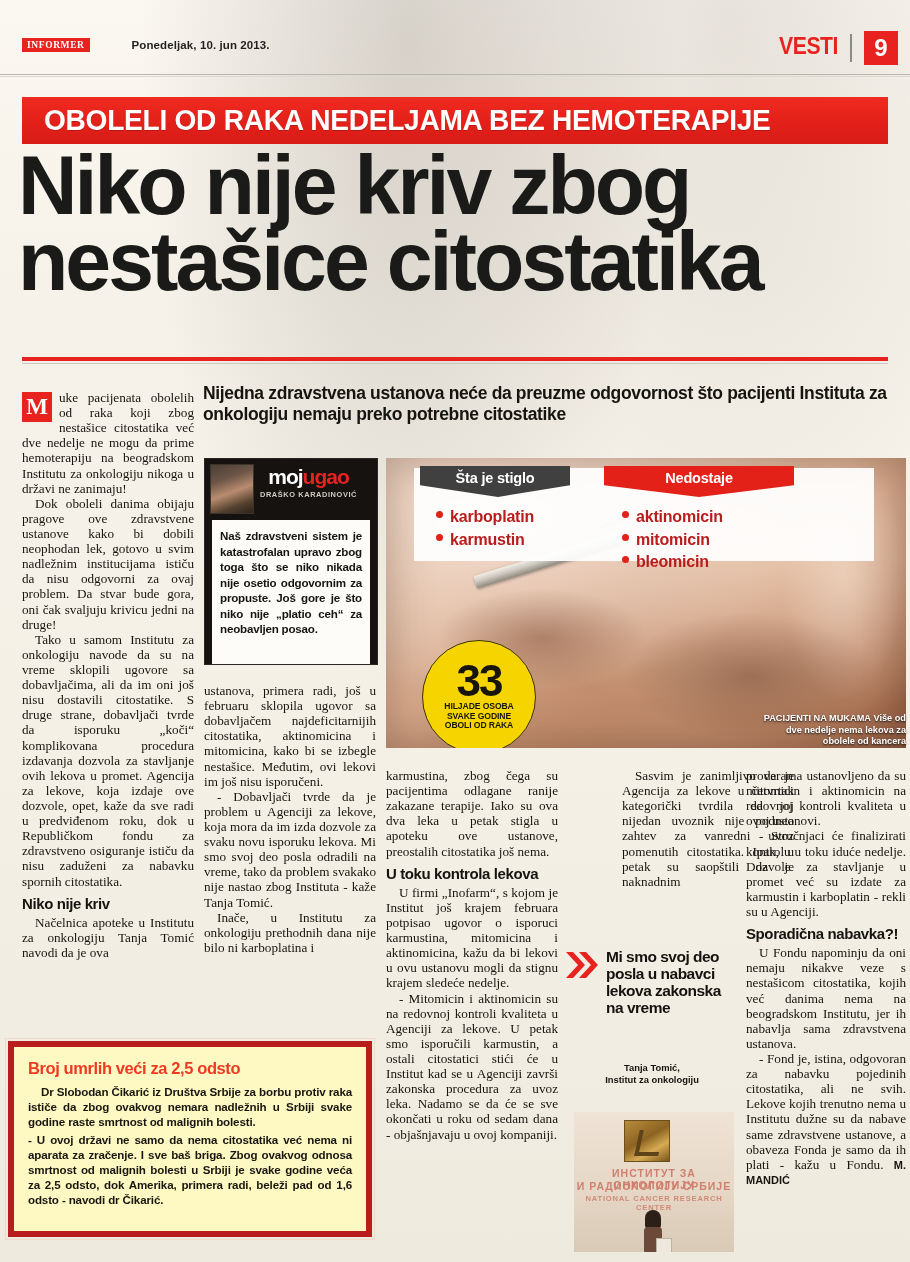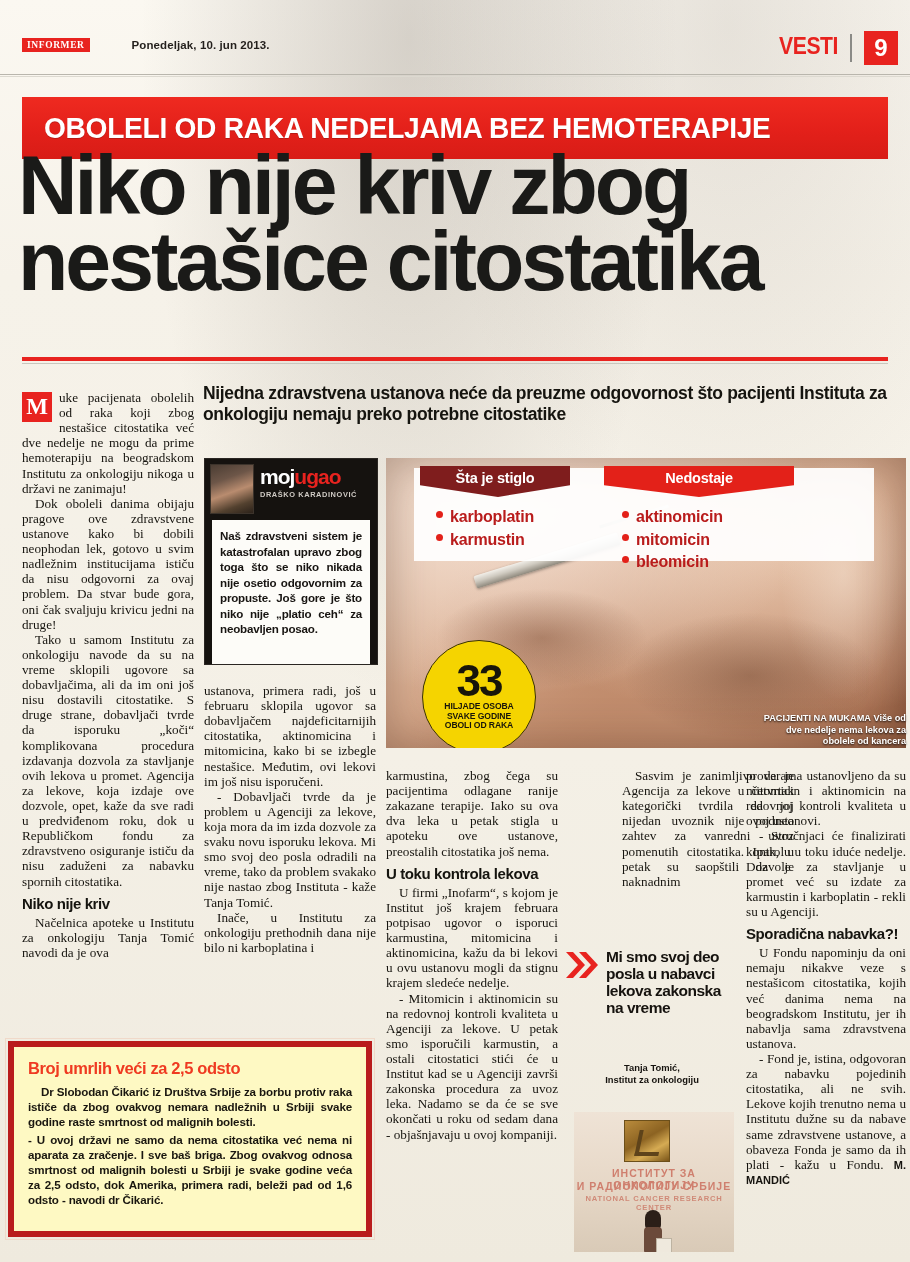"OBOLELI OD RAKA NEDELJAMA BEZ" .kicker { height: 62px -> 47px }
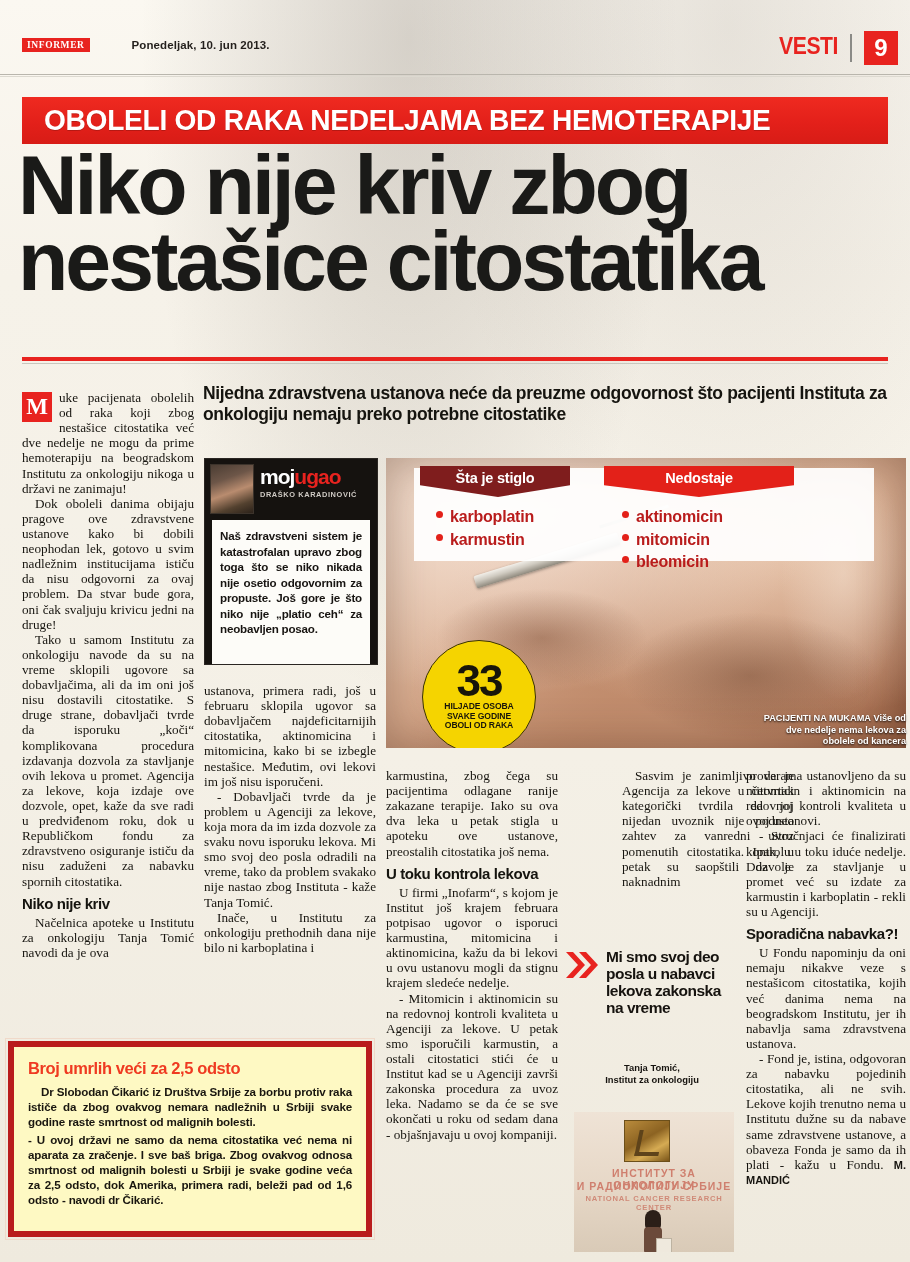"mojugao" .mu-head { text-align: none -> center }
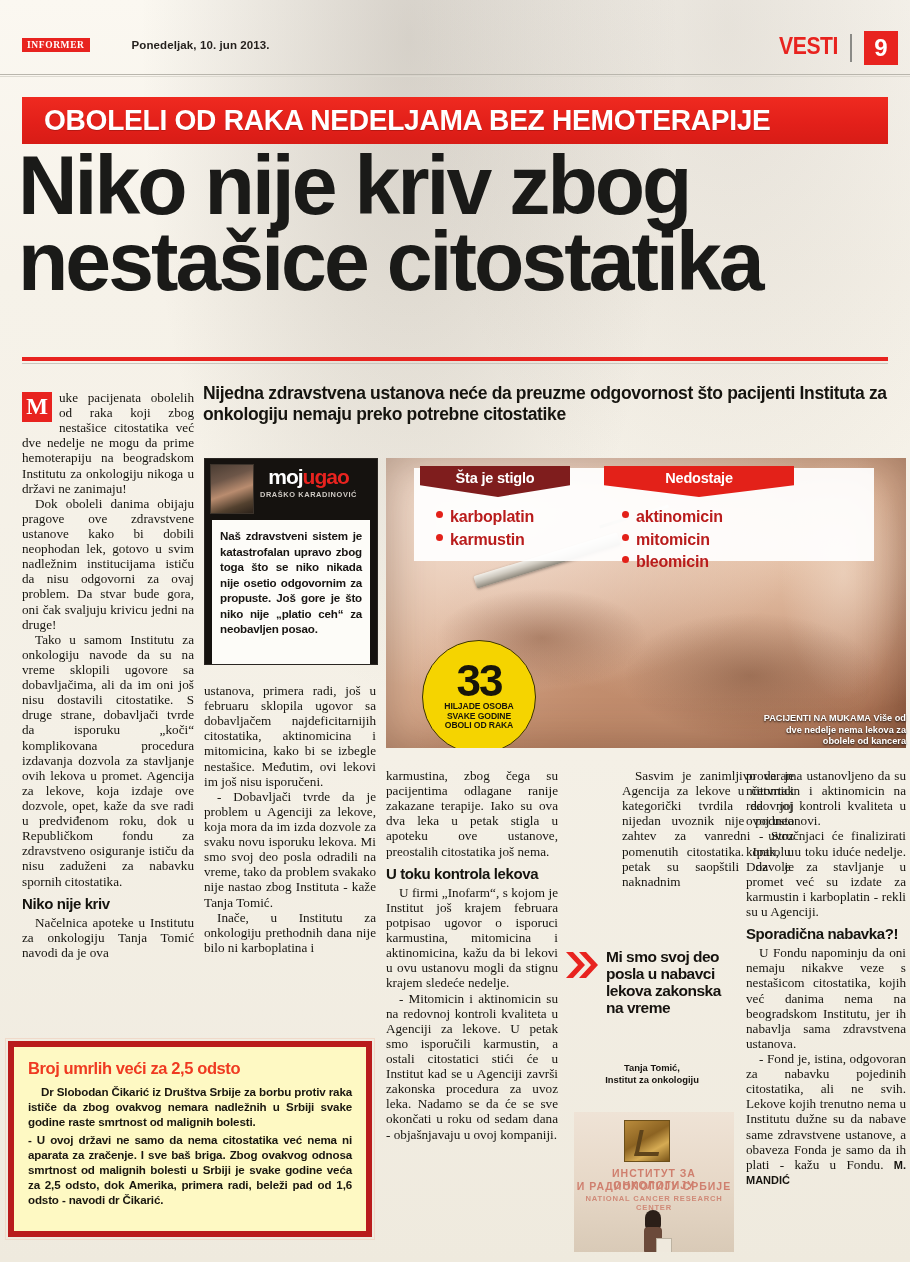"Šta je stiglo" .tab-green { background: #7f1d1d -> #404040 }
